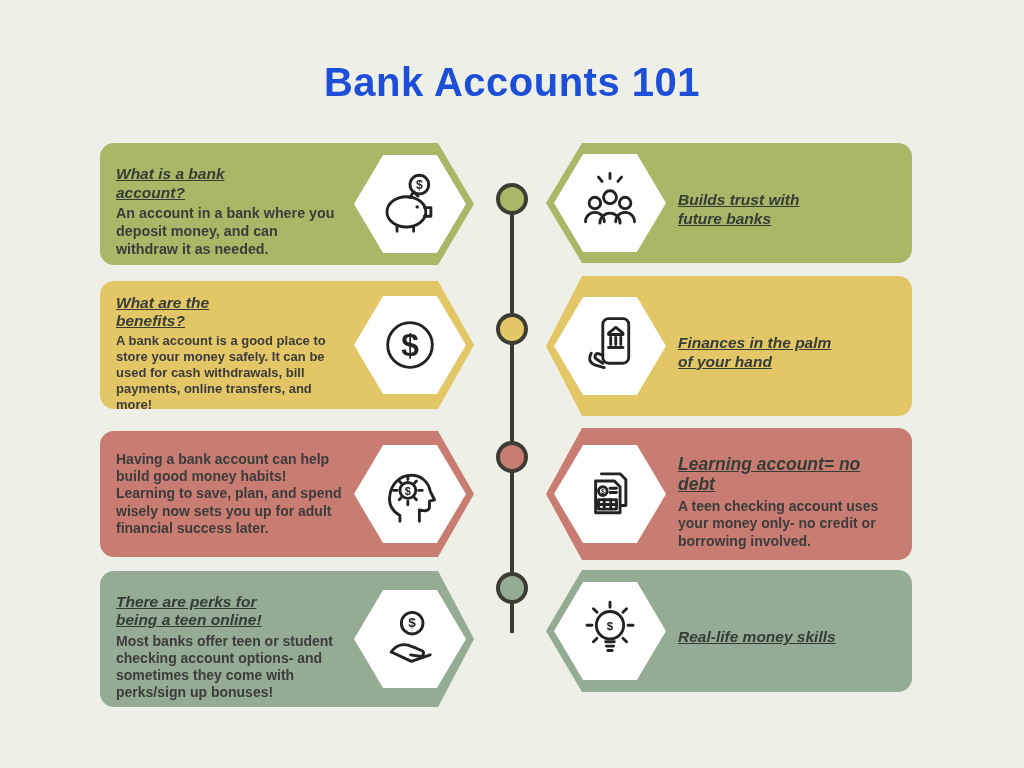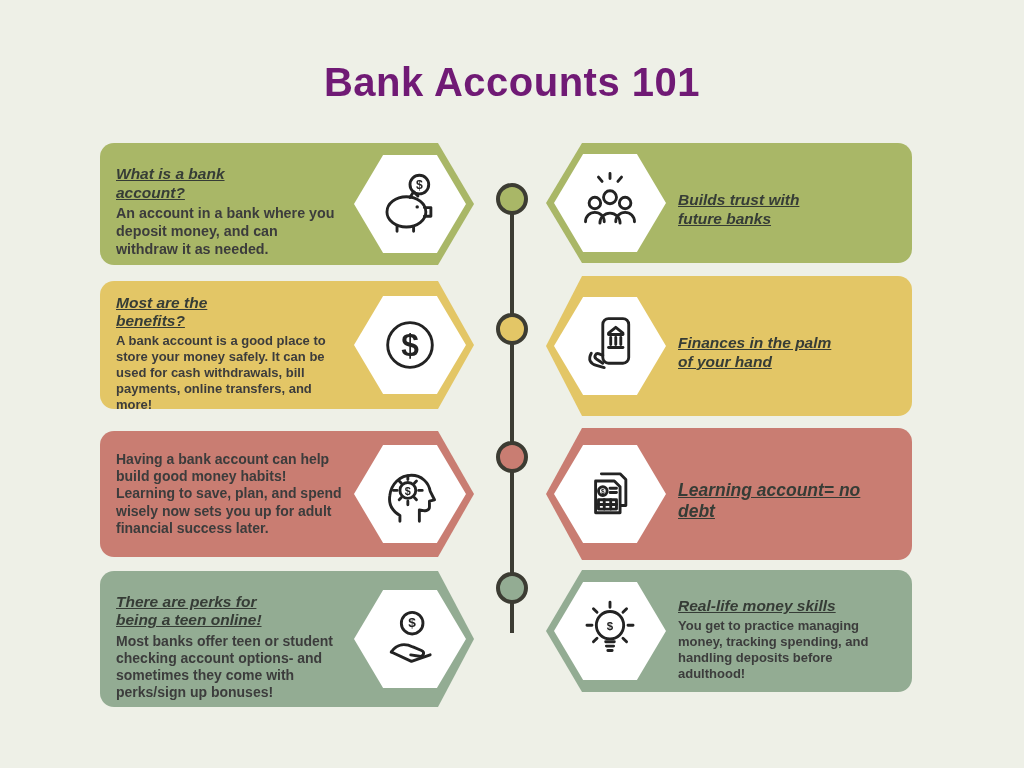"Bank Accounts 101" .title { color: #701a75 -> #1d4ed8 }
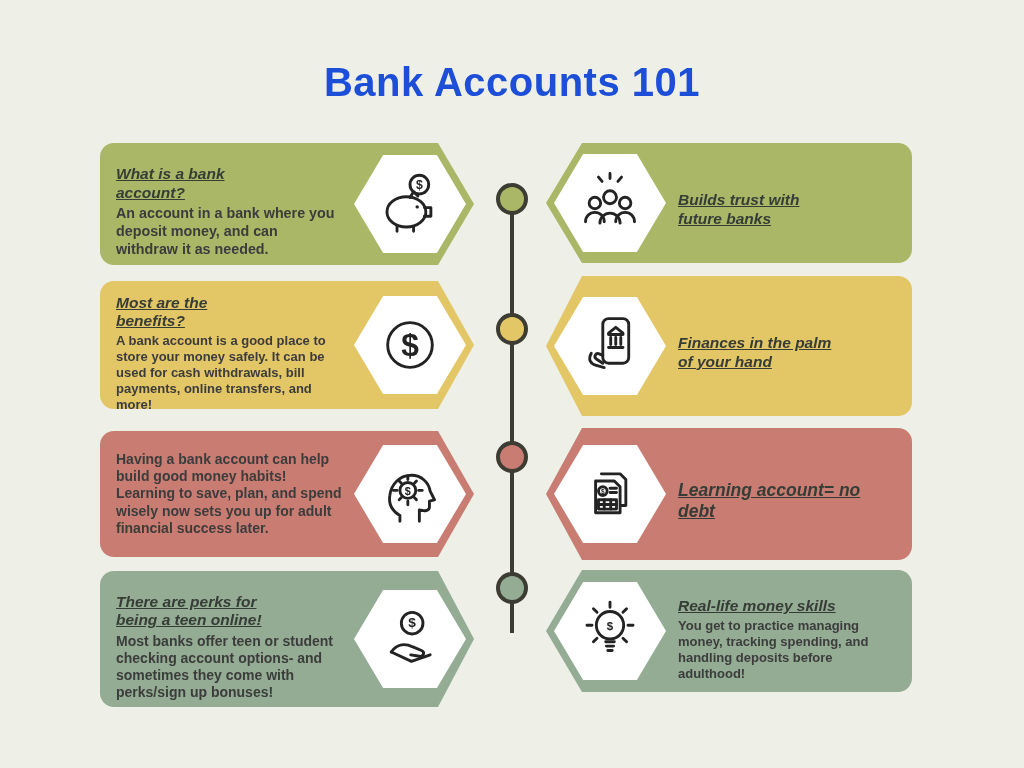"Most are the benefits?" h2 { text: Most -> What }
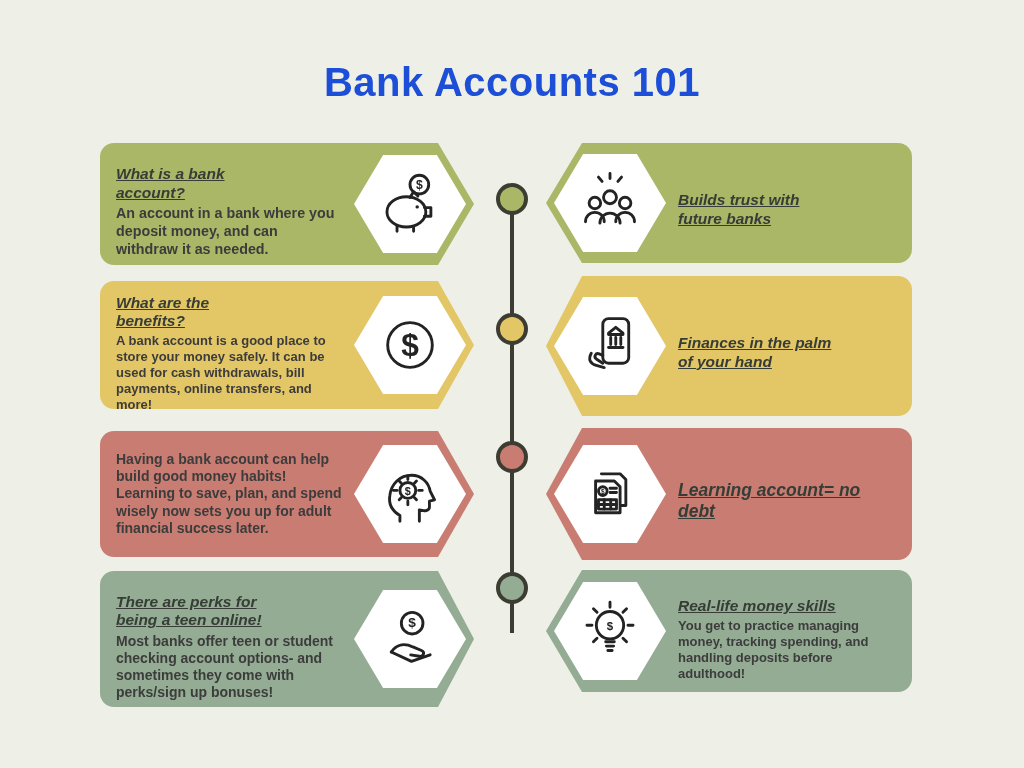"A teen checking account uses" p { html: none -> <p>A teen checking account uses your money only- no credit or borrowing involved.</p> }
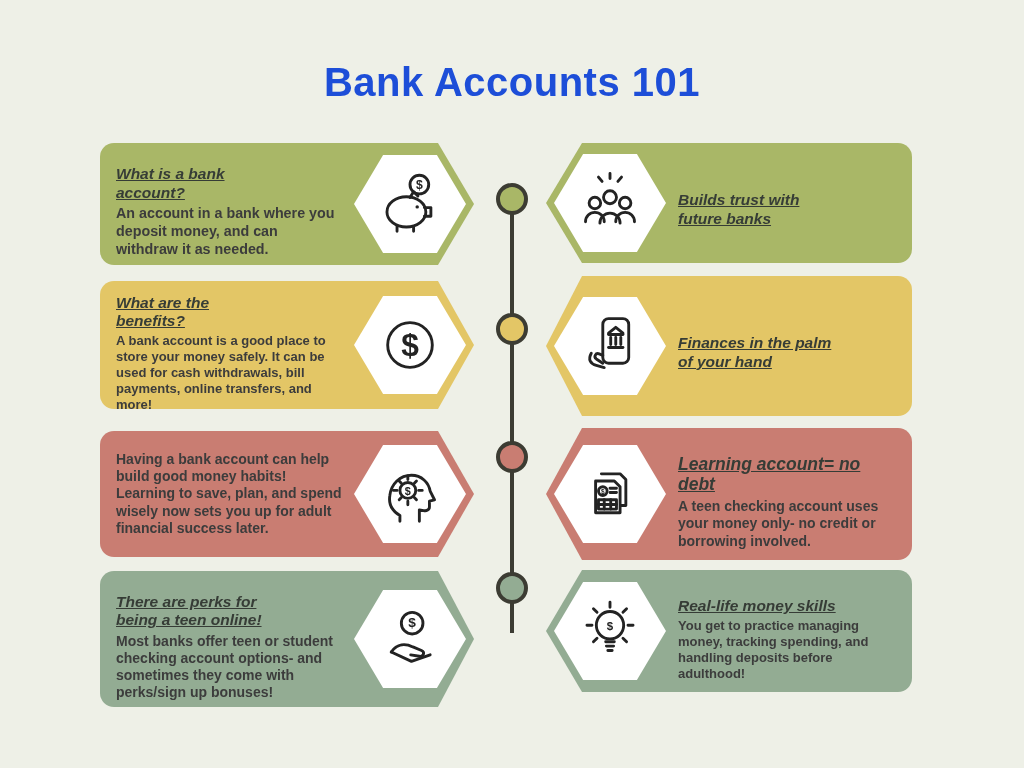"You get to practice managing" p { html: <p>You get to practice managing money, tracking spending, and handling deposits before adulthood!</p> -> none }
